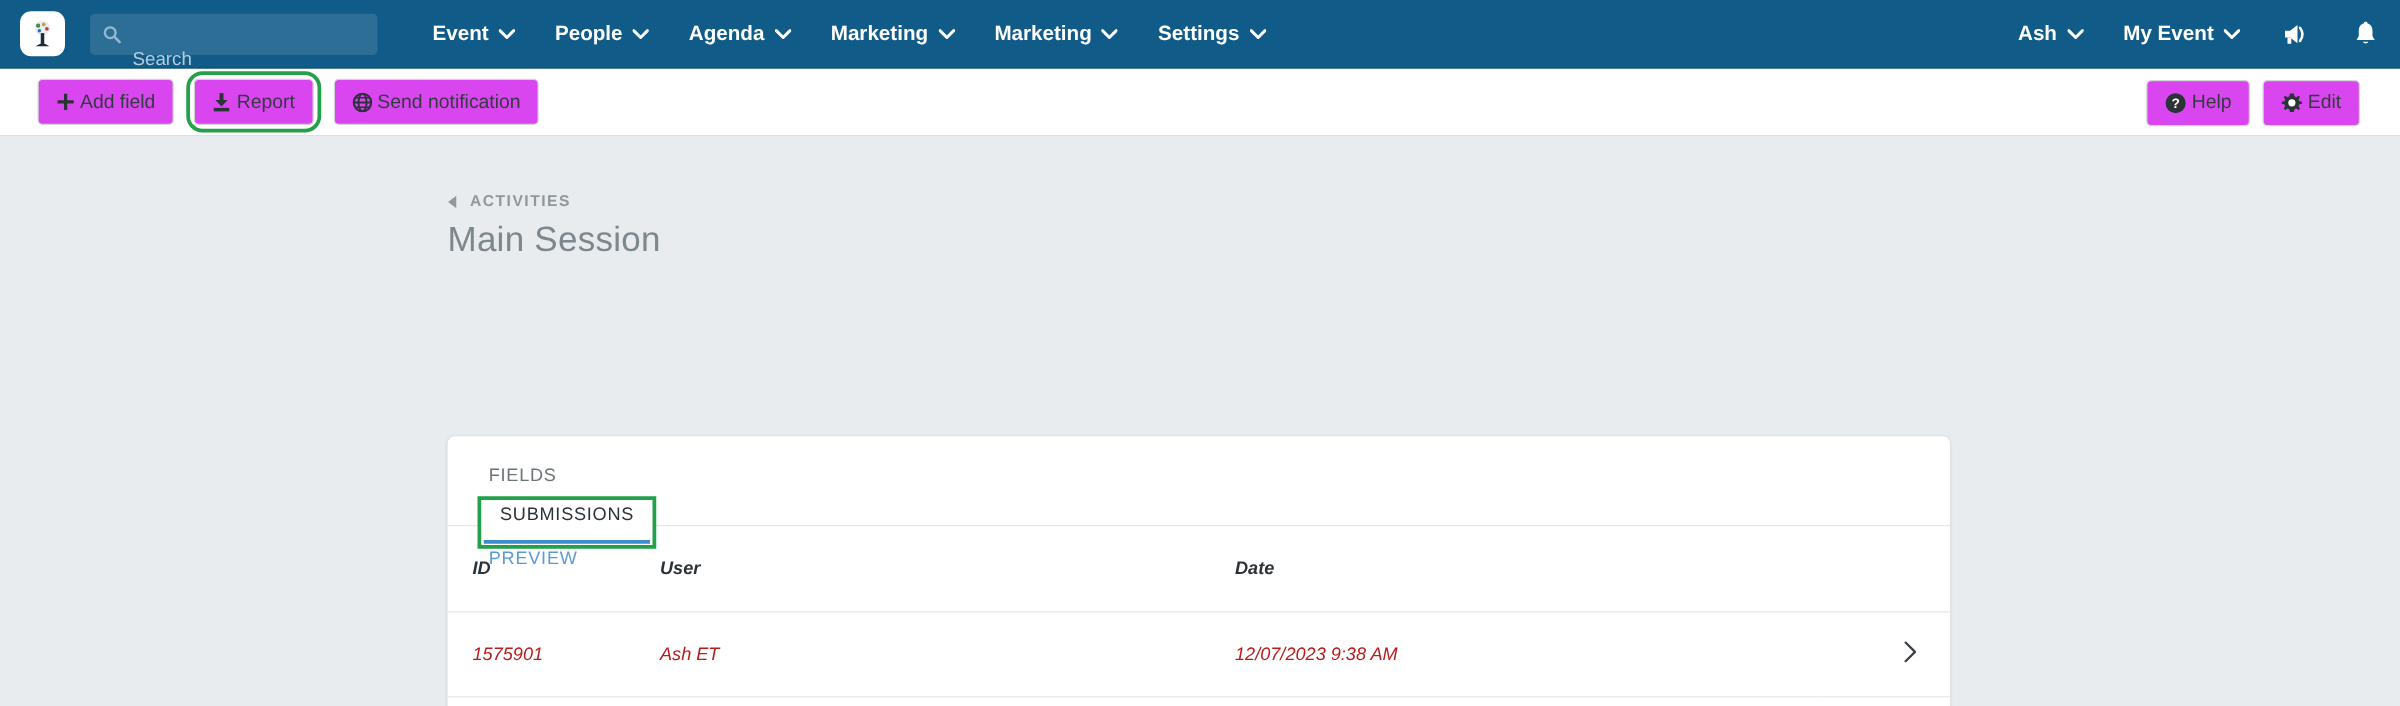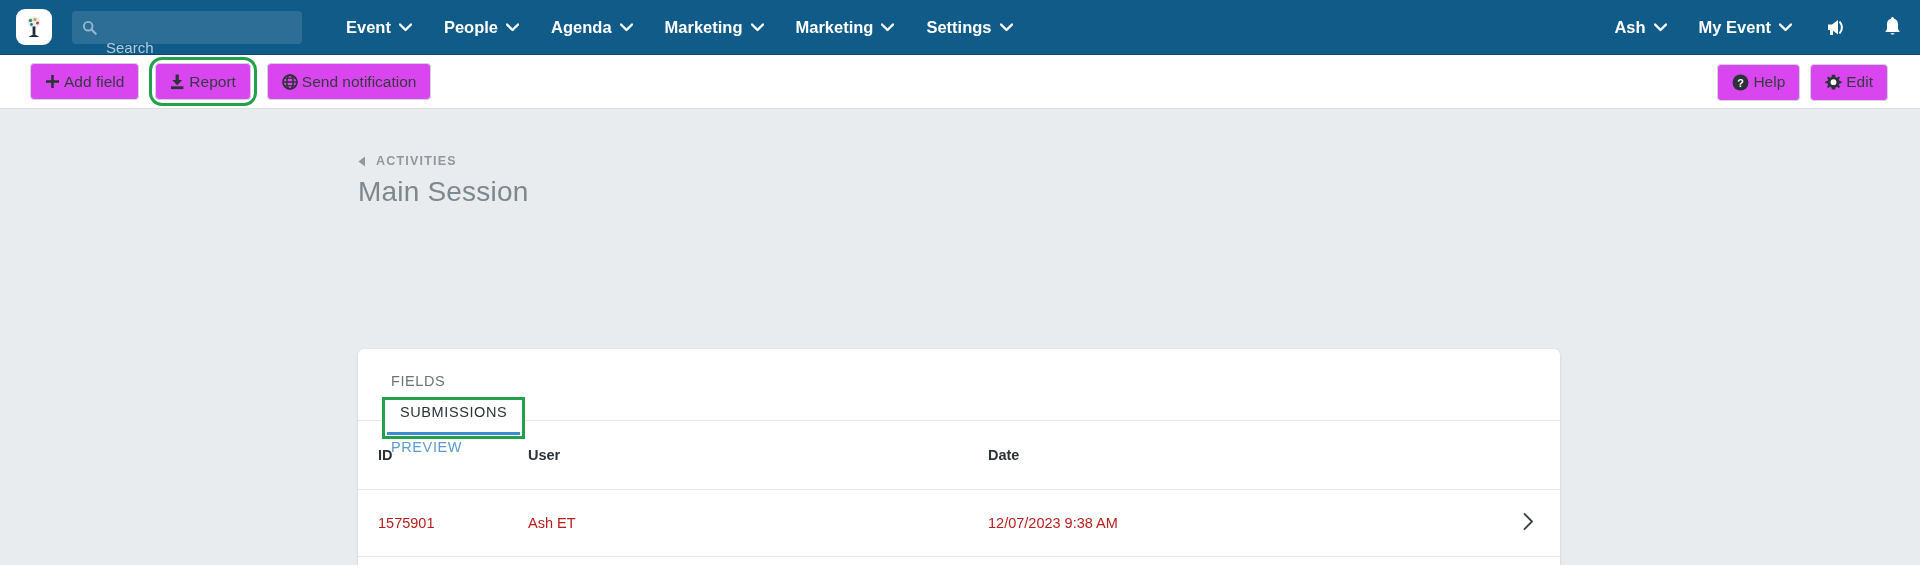"ID" table { font-style: none -> italic }
